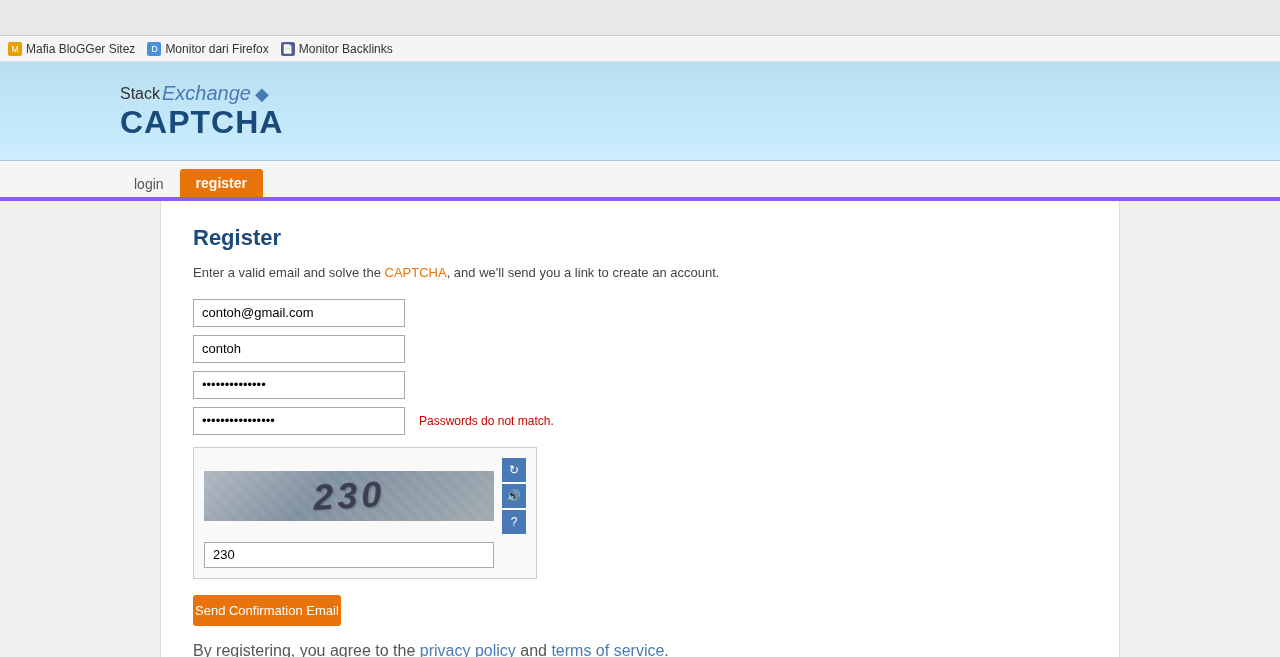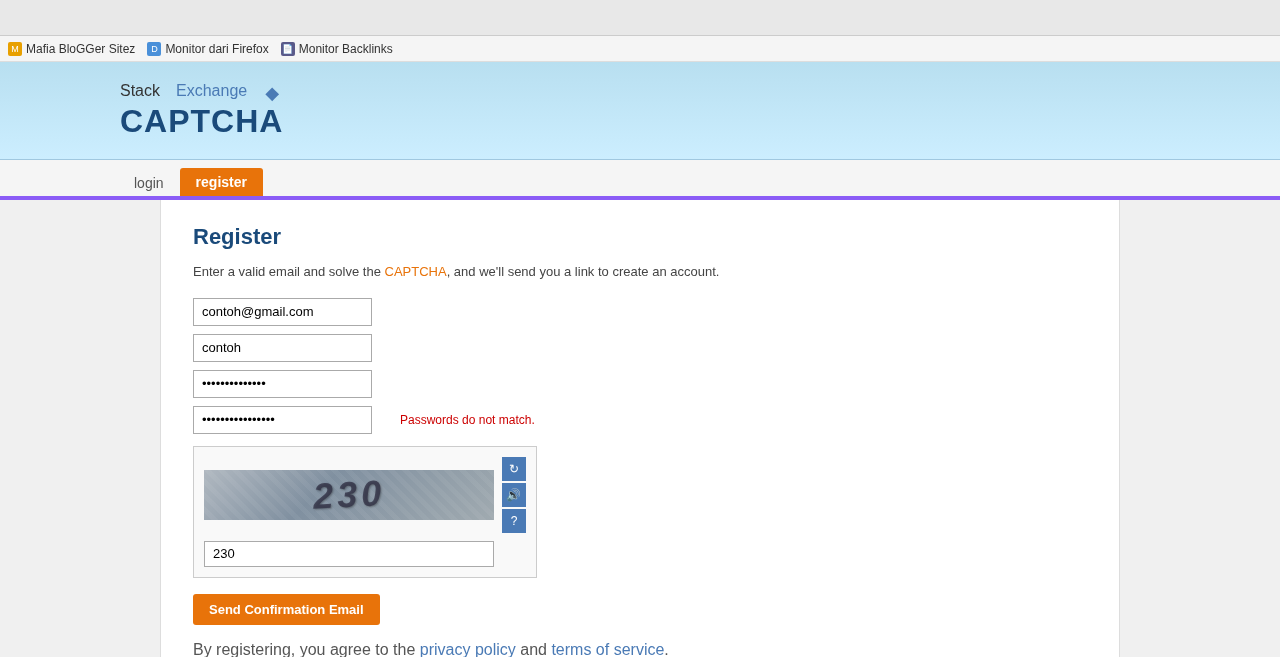"Stack" .logo-top { align-items: none -> center; gap: 16px -> 2px }
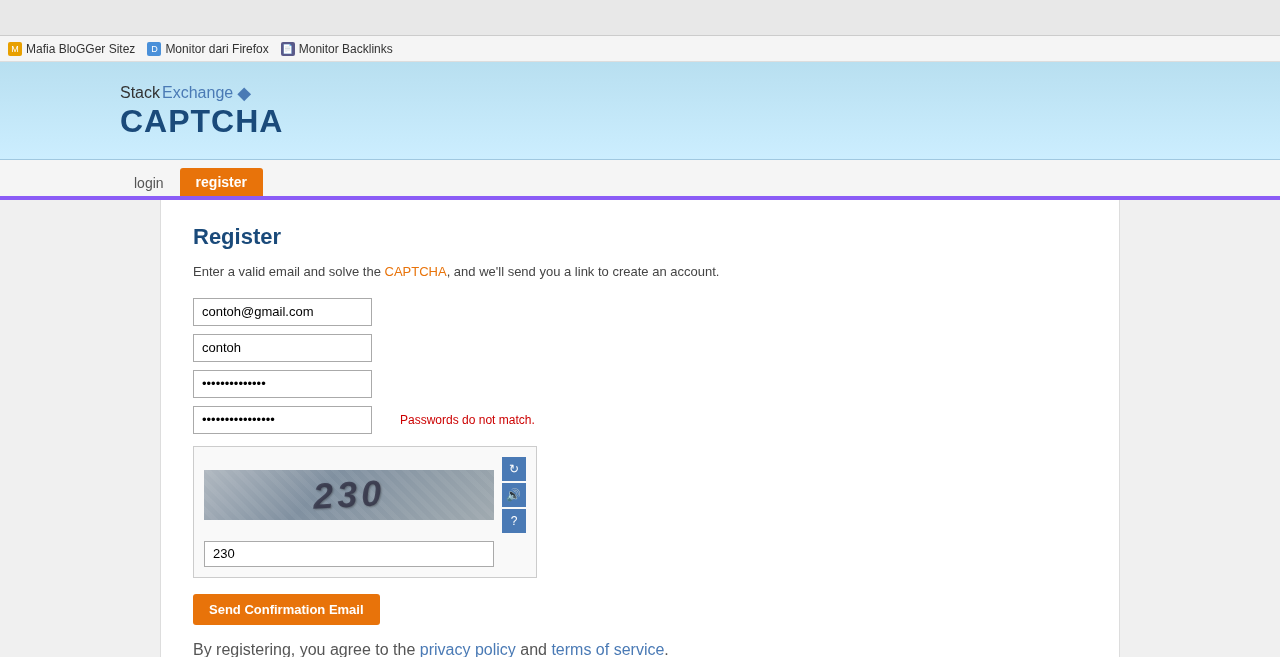"Exchange" .logo-exchange { font-size: 16px -> 20px; font-style: none -> italic }
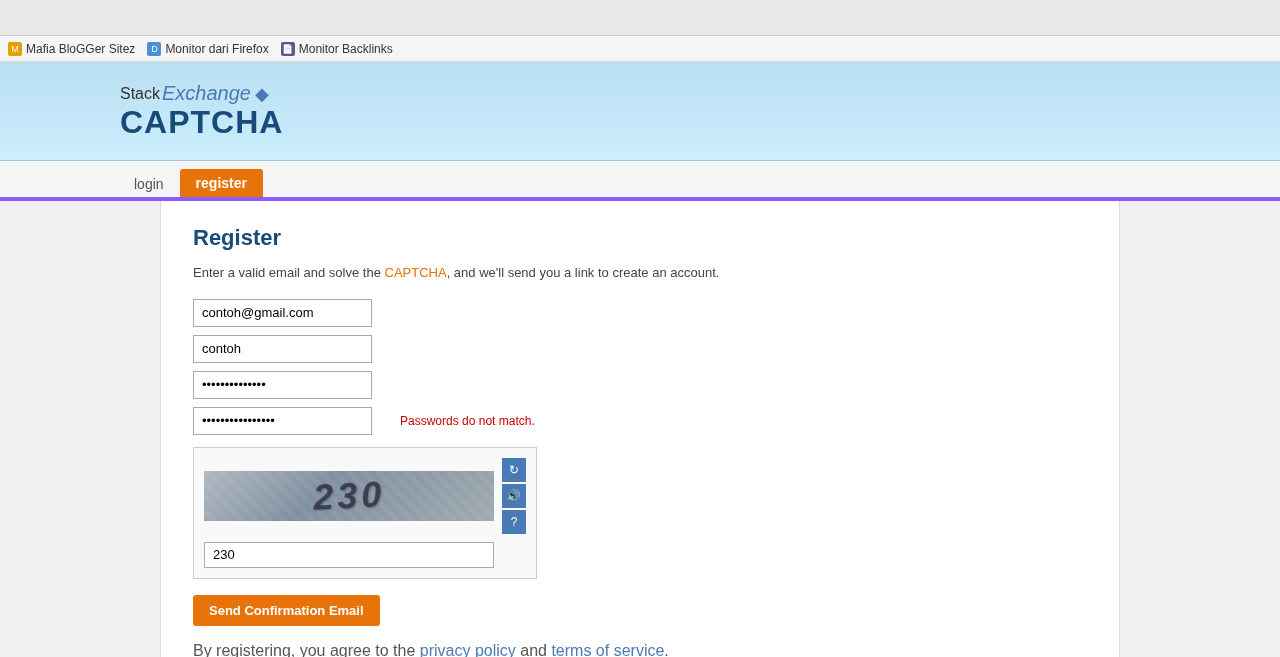"contoh@gmail.com" .form-input { width: 179px -> 212px }
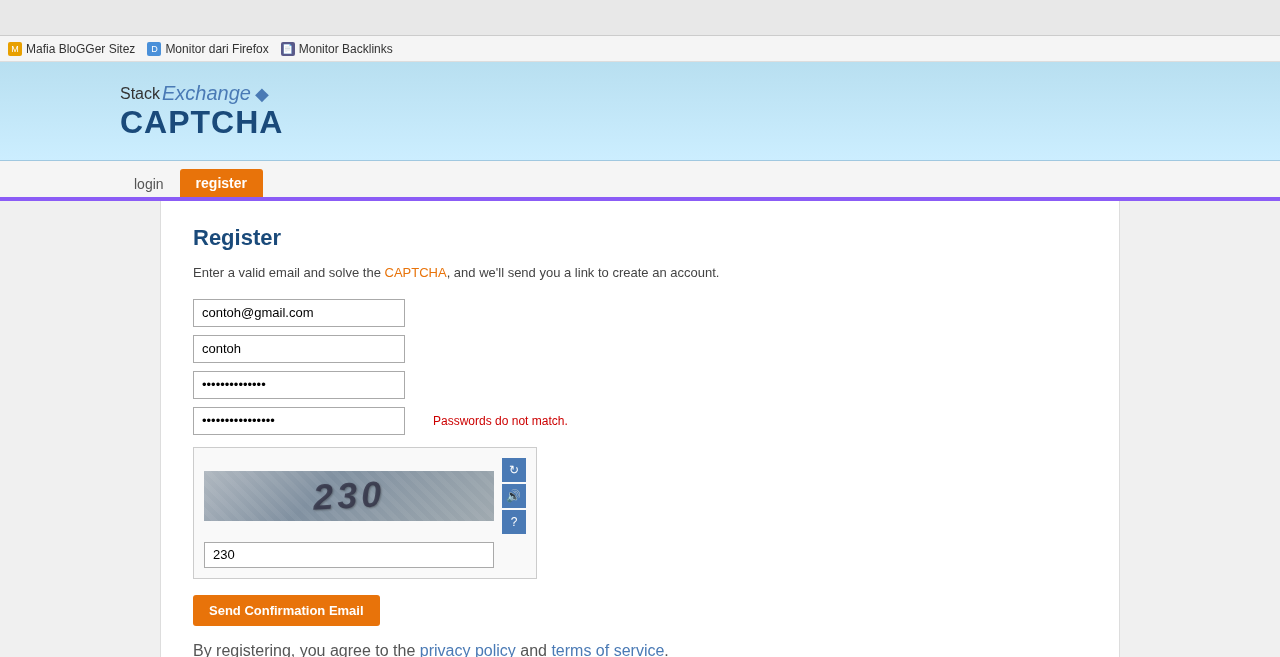"Passwords do not match." .field-with-error { gap: 28px -> 14px }
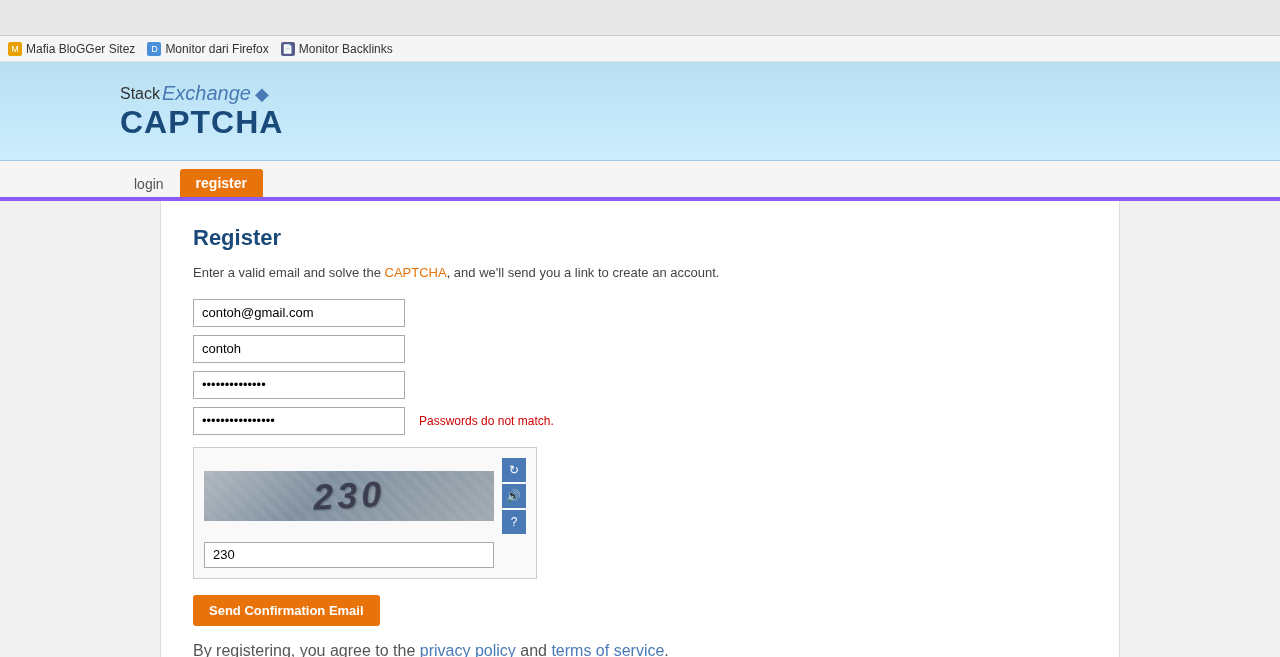"Send Confirmation Email" .submit-btn { font-weight: bold -> normal; padding: 8px 16px -> 8px 2px }
